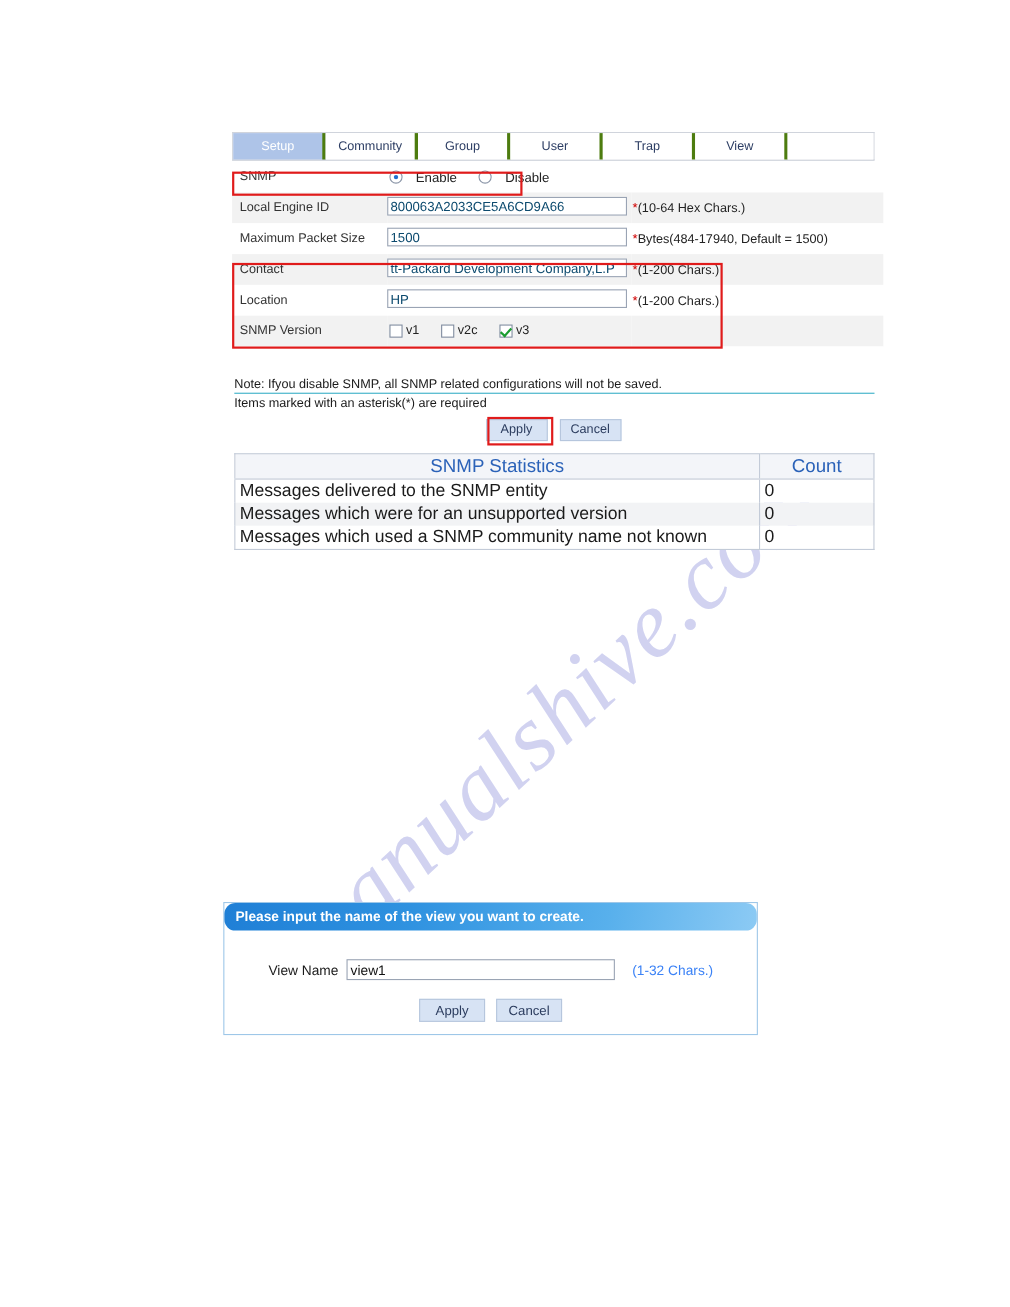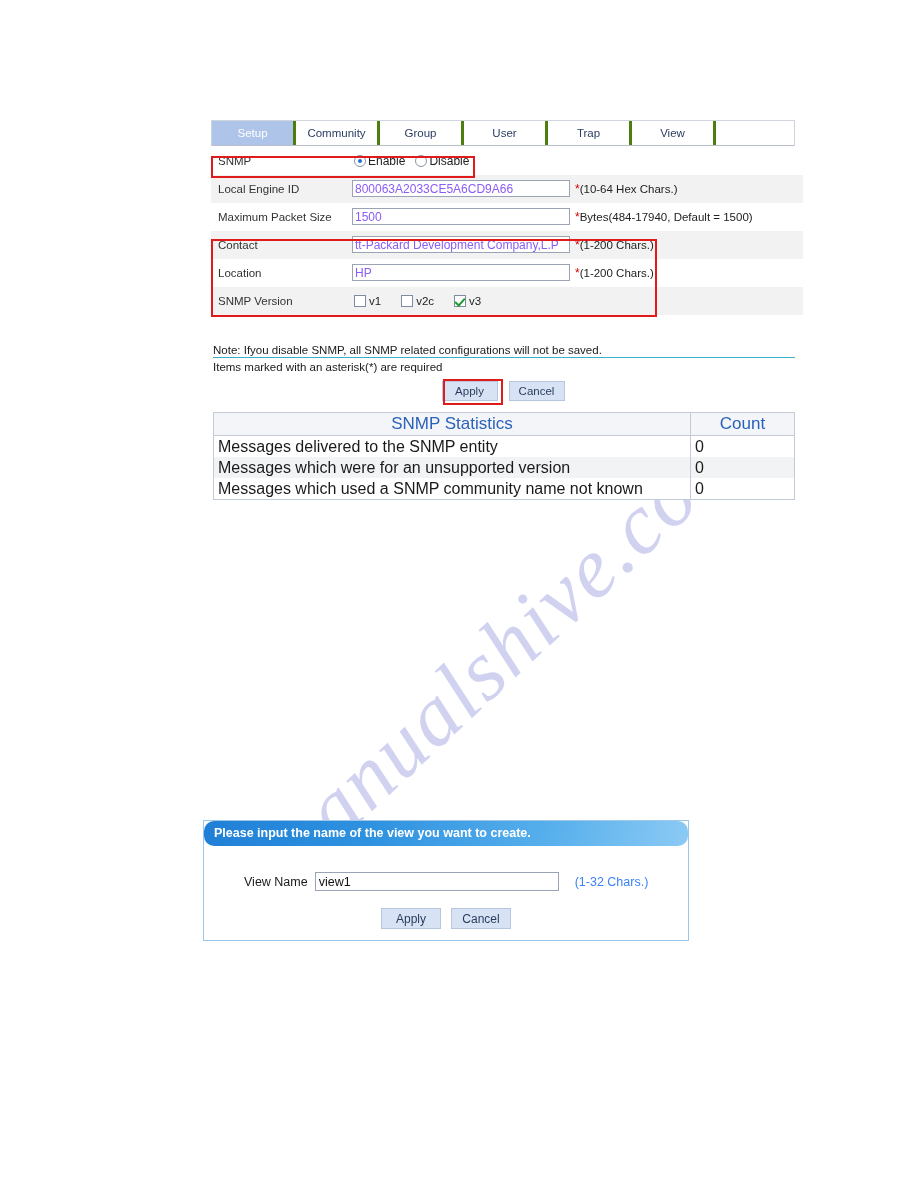"Enable" .radiowrap { gap: 2px -> 12px }
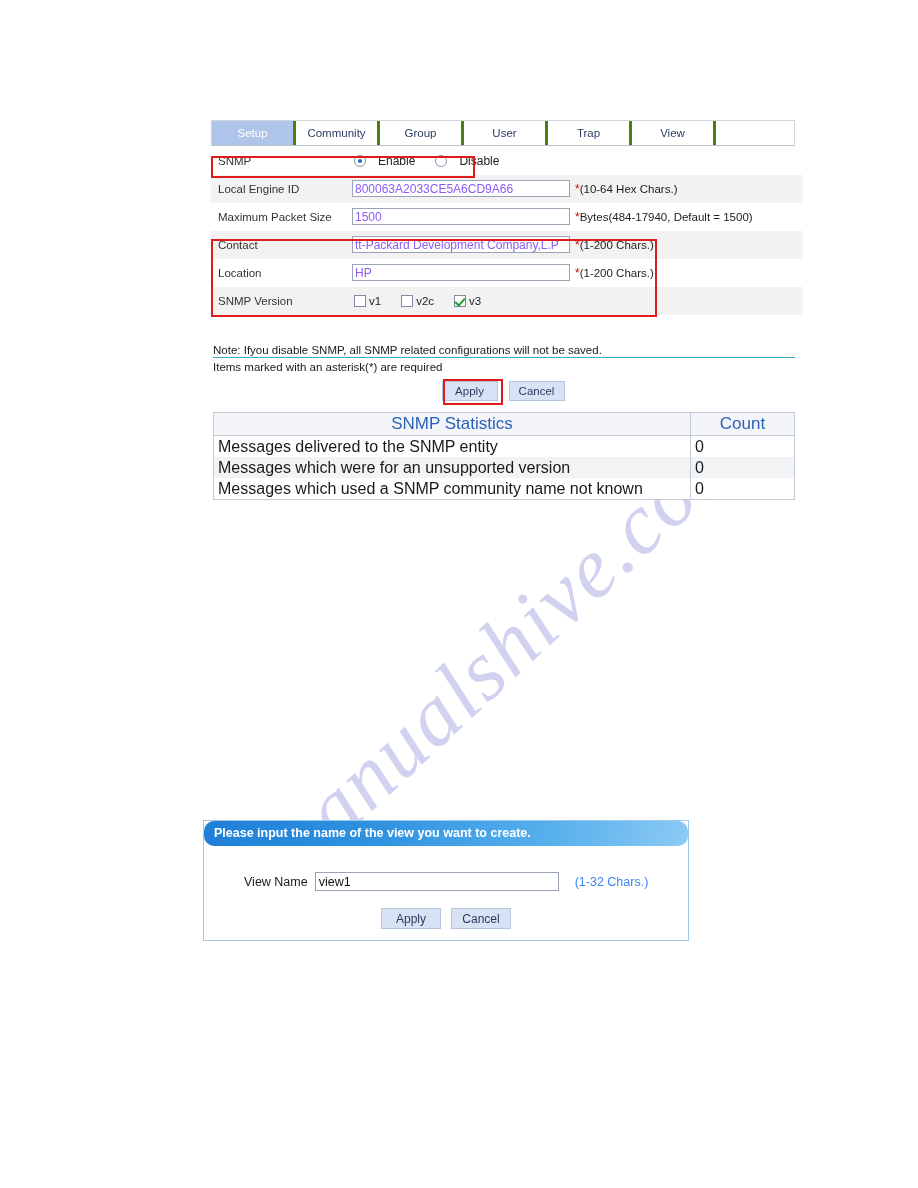"800063A2033CE5A6CD9A66" .txt { color: #8b5cf6 -> #0c4a6e }
